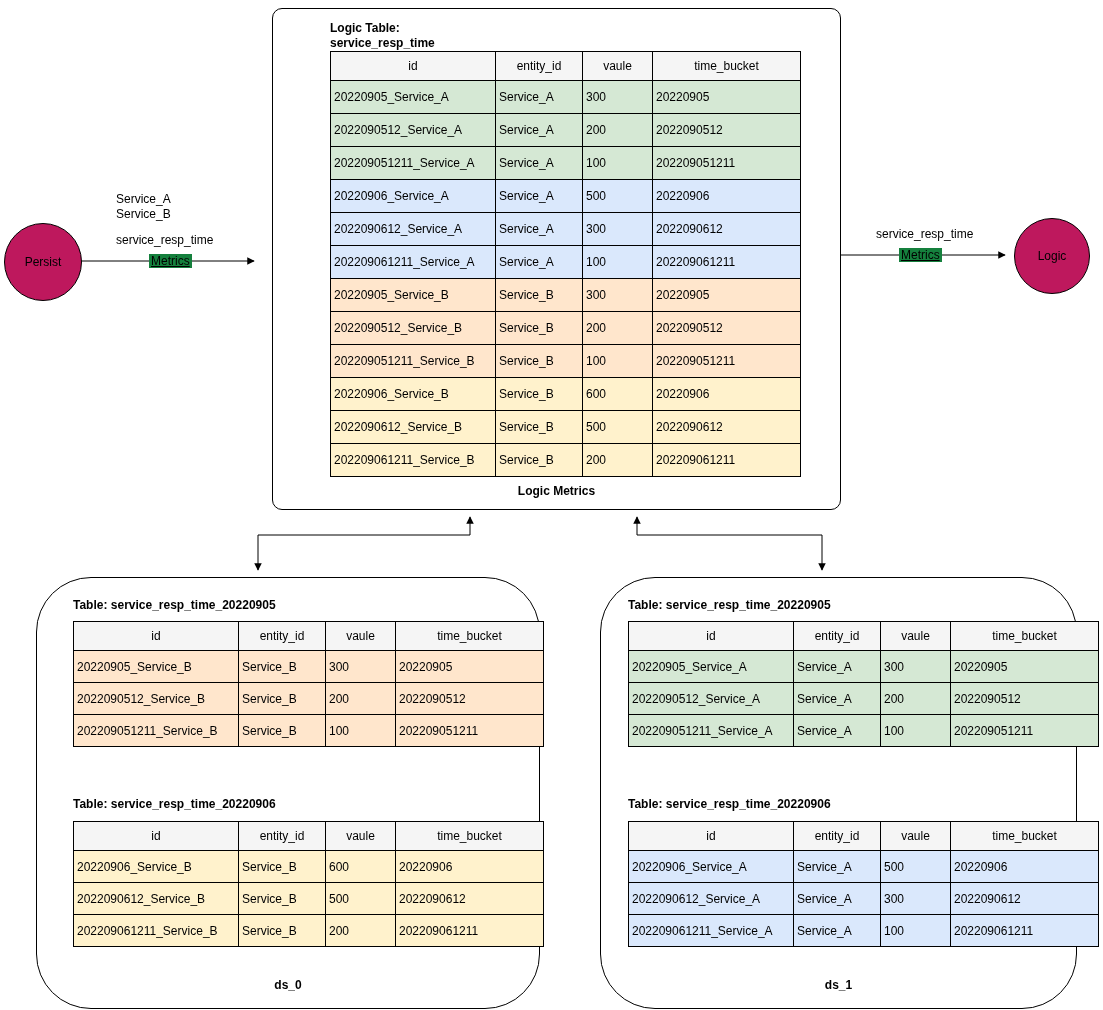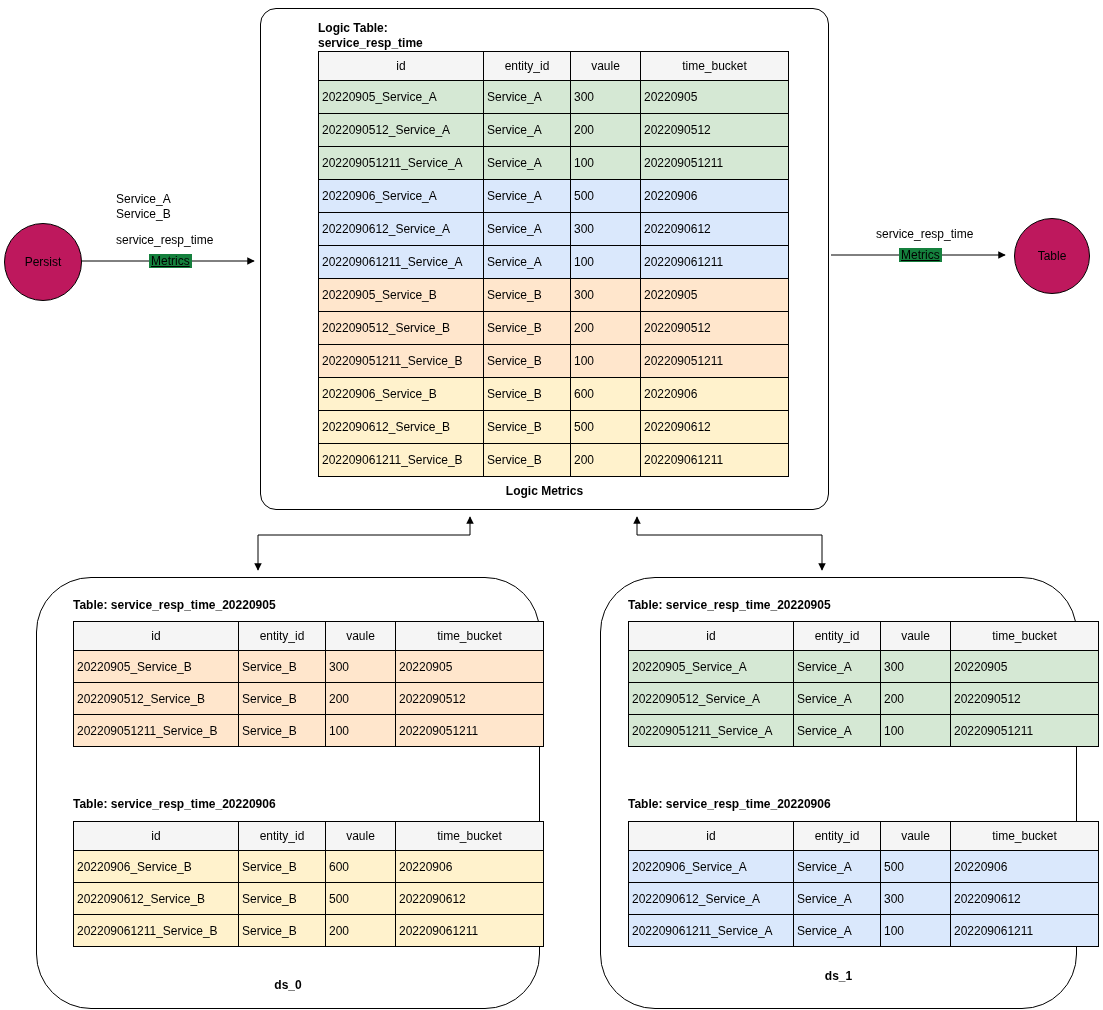"Logic Table:" #logic-db { border-radius: 16px -> 10px; left: 260px -> 272px }
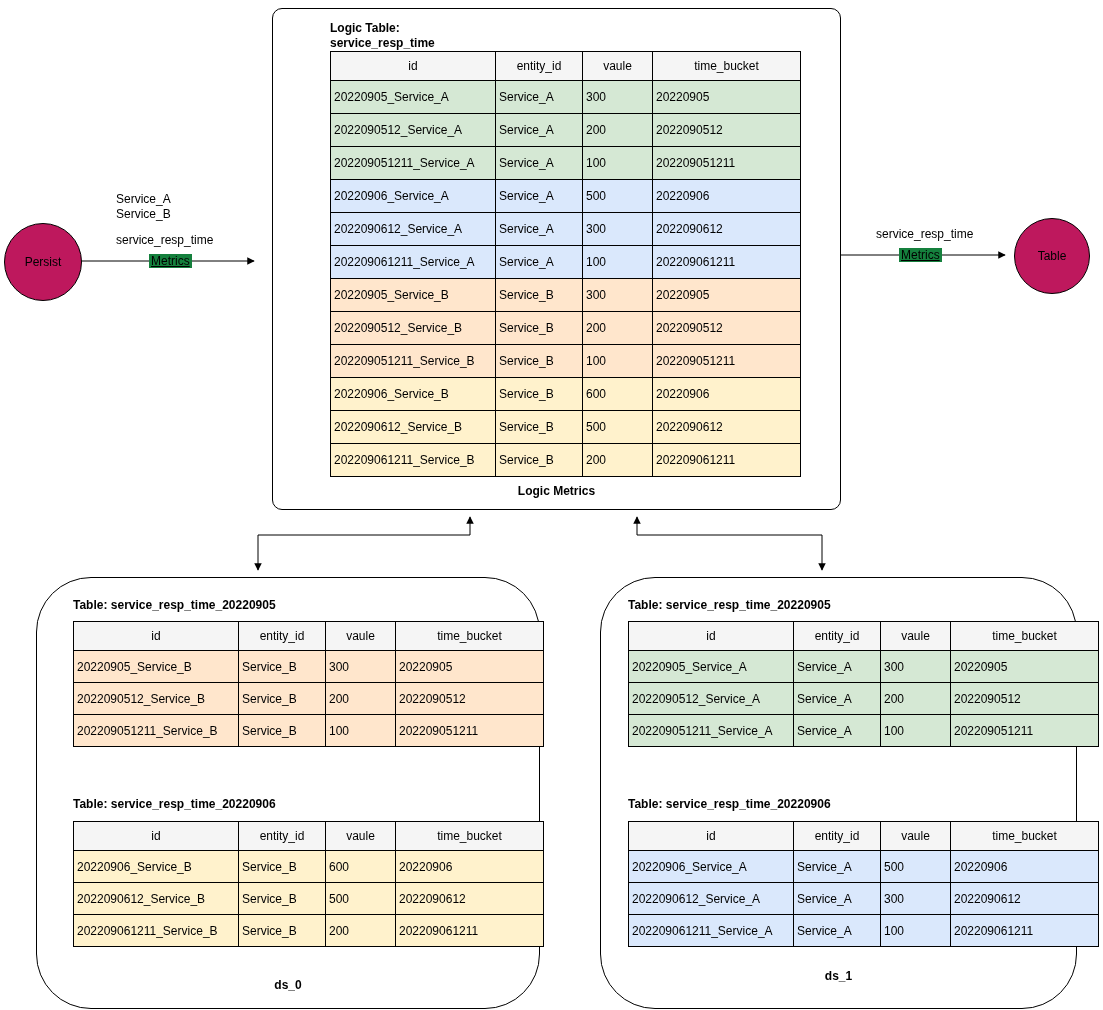"Table" span { text: Table -> Logic }
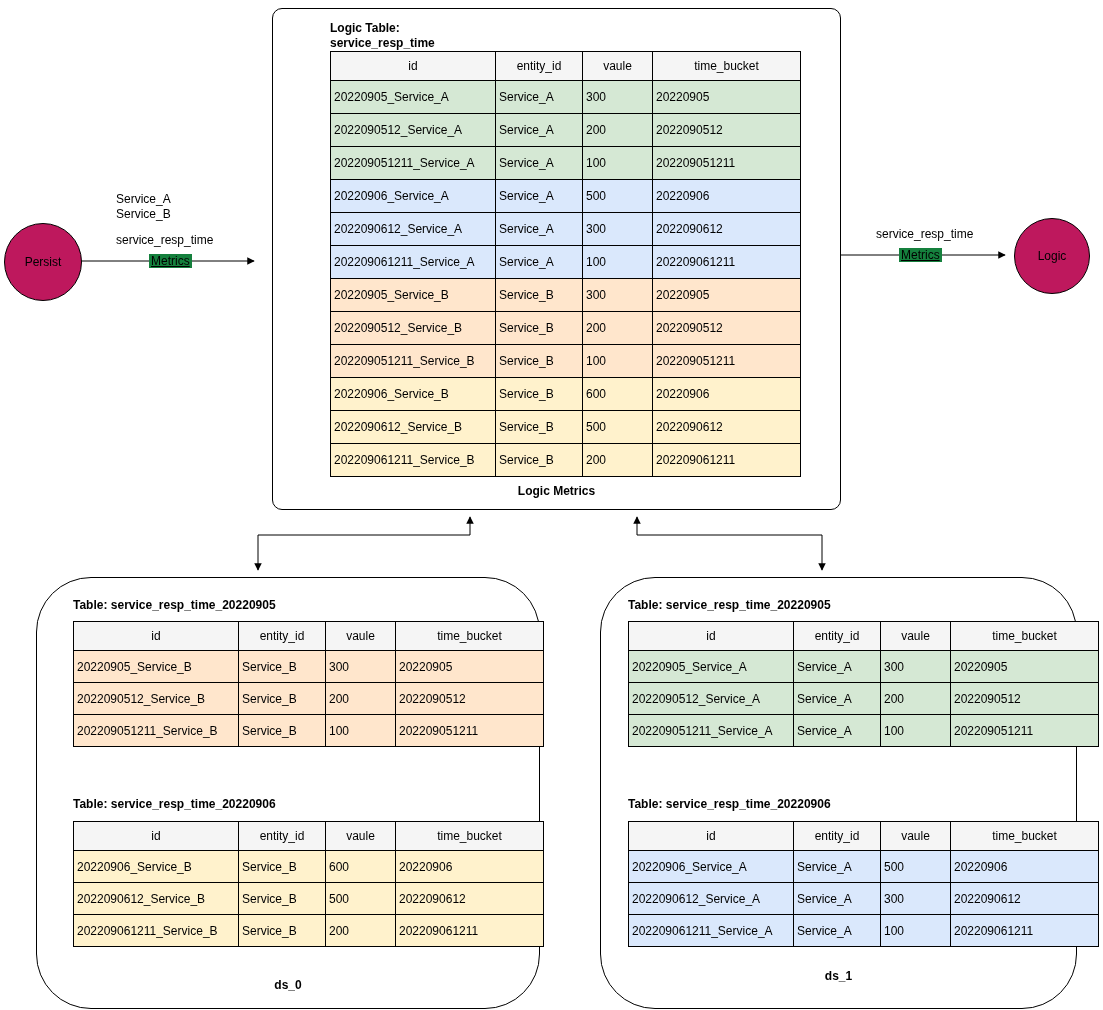"ds_1" div.footer-label { top: 391px -> 400px }
